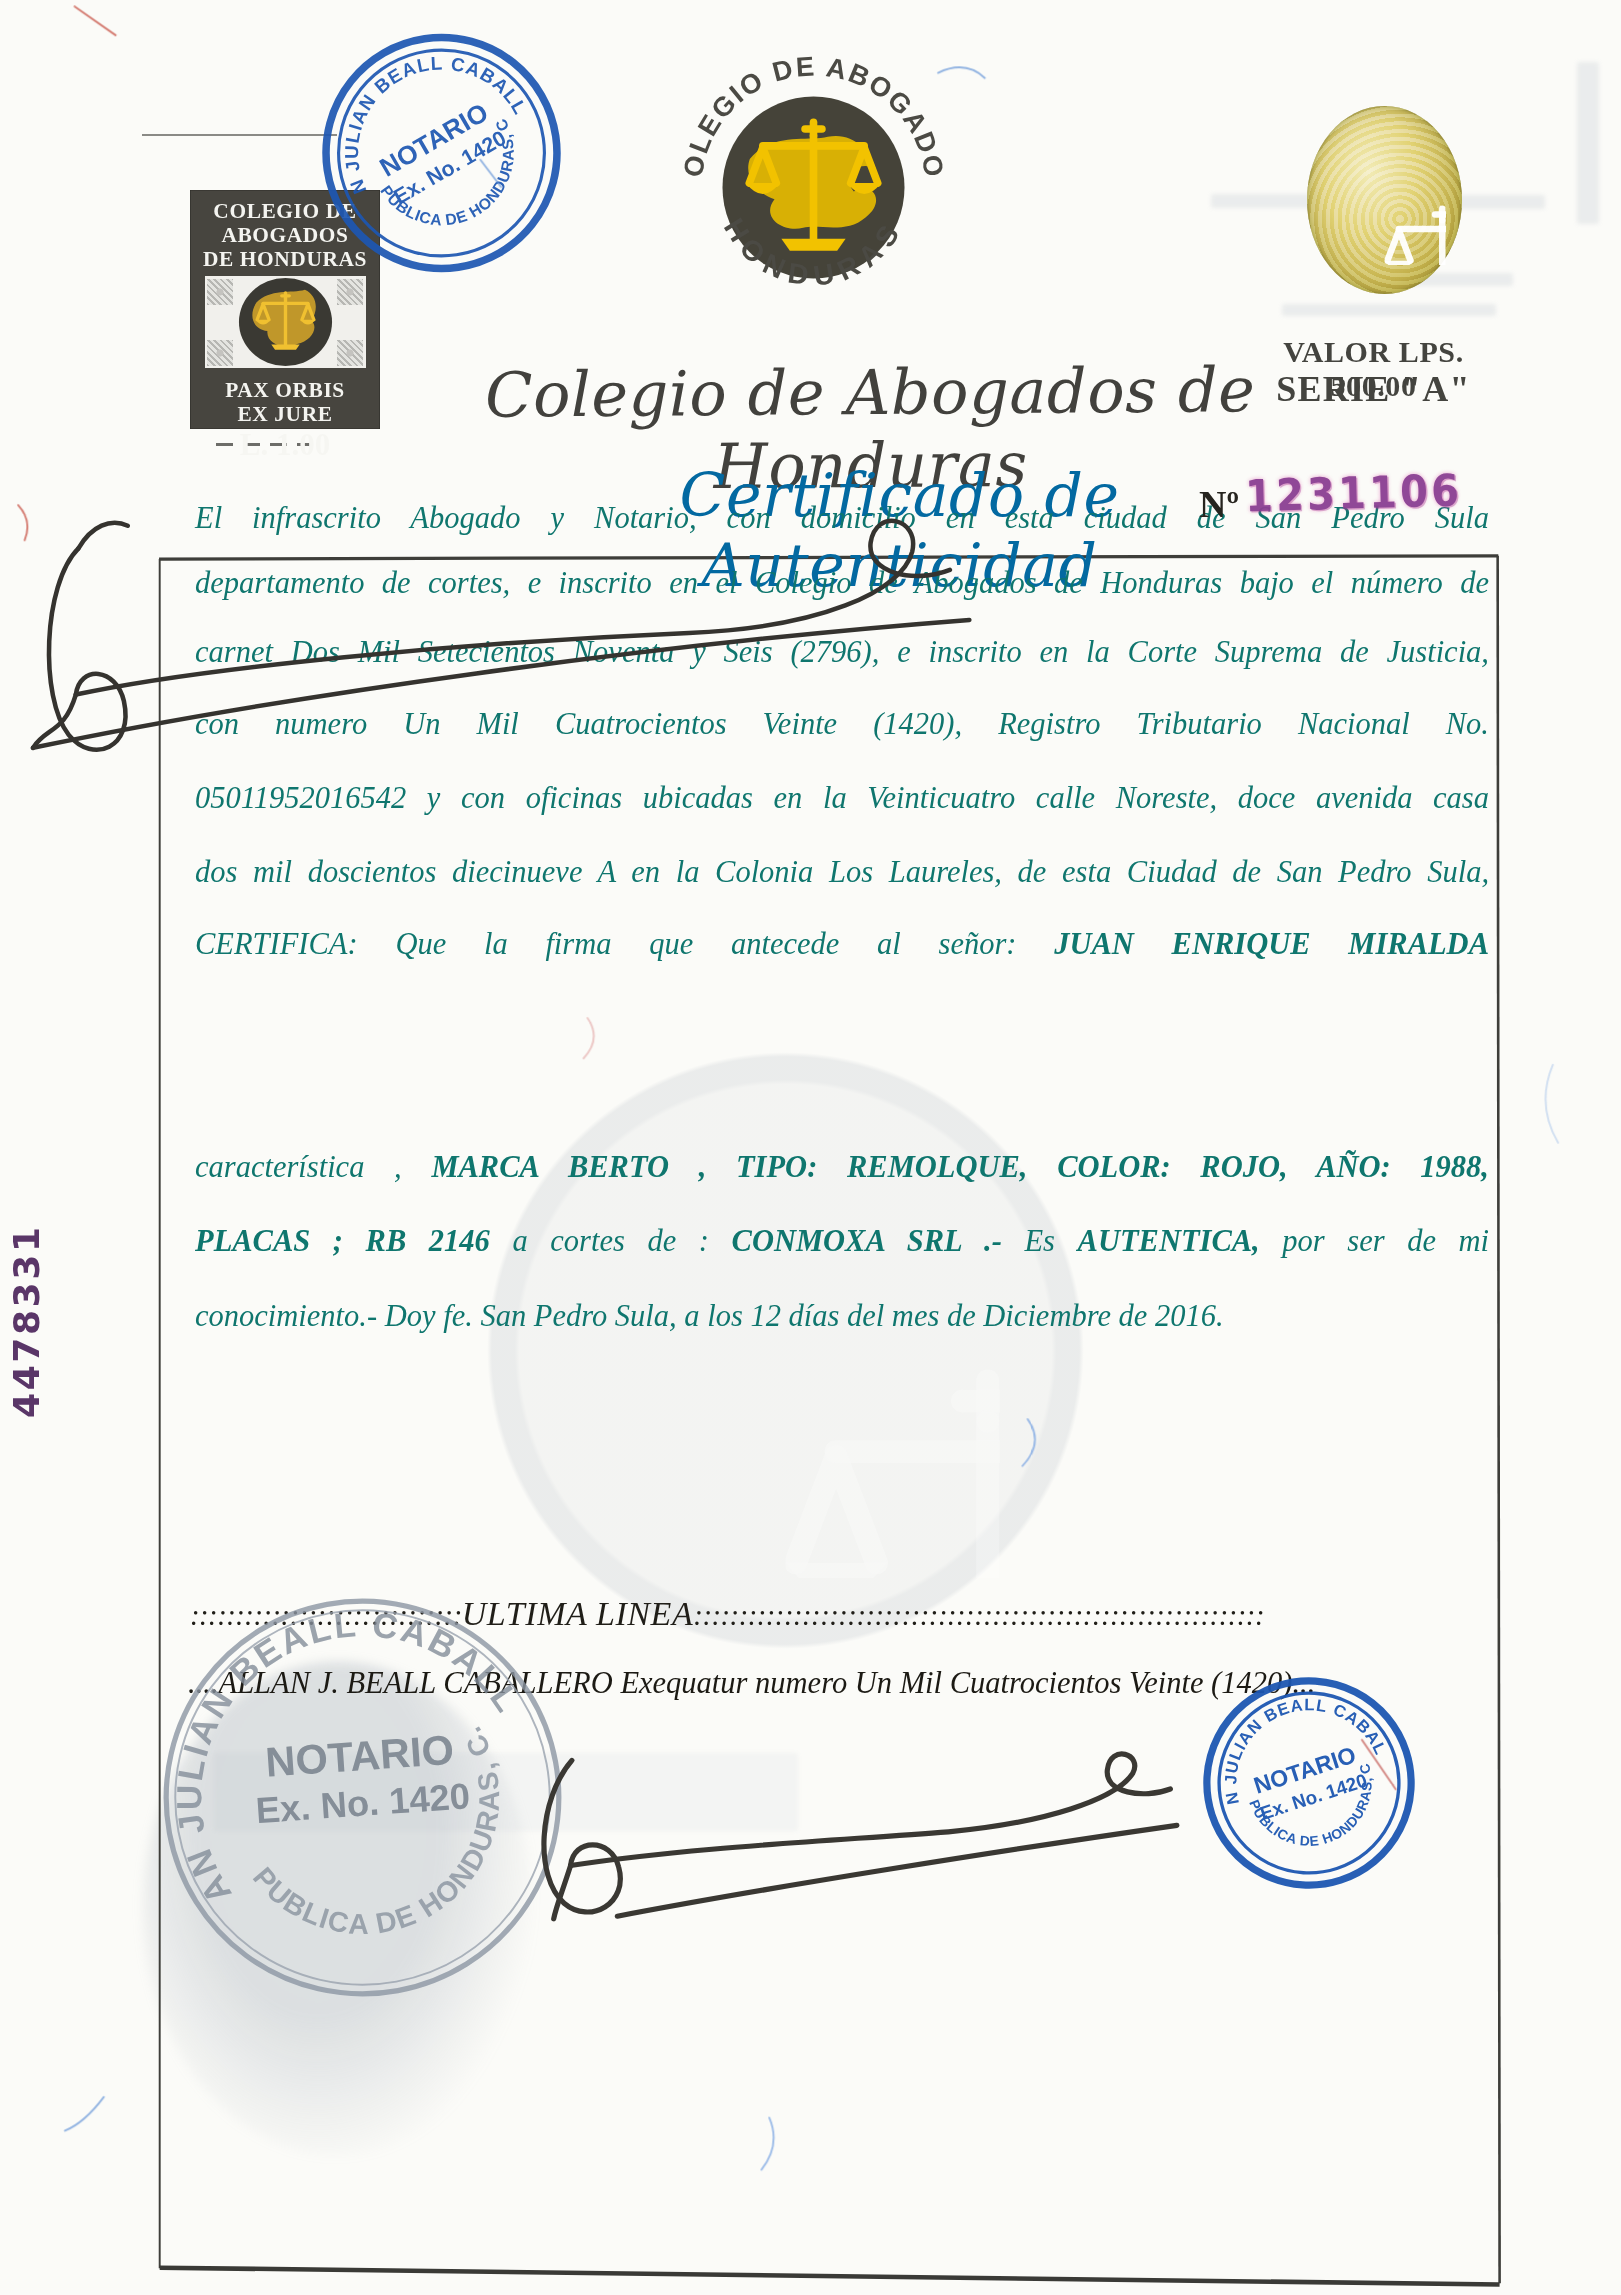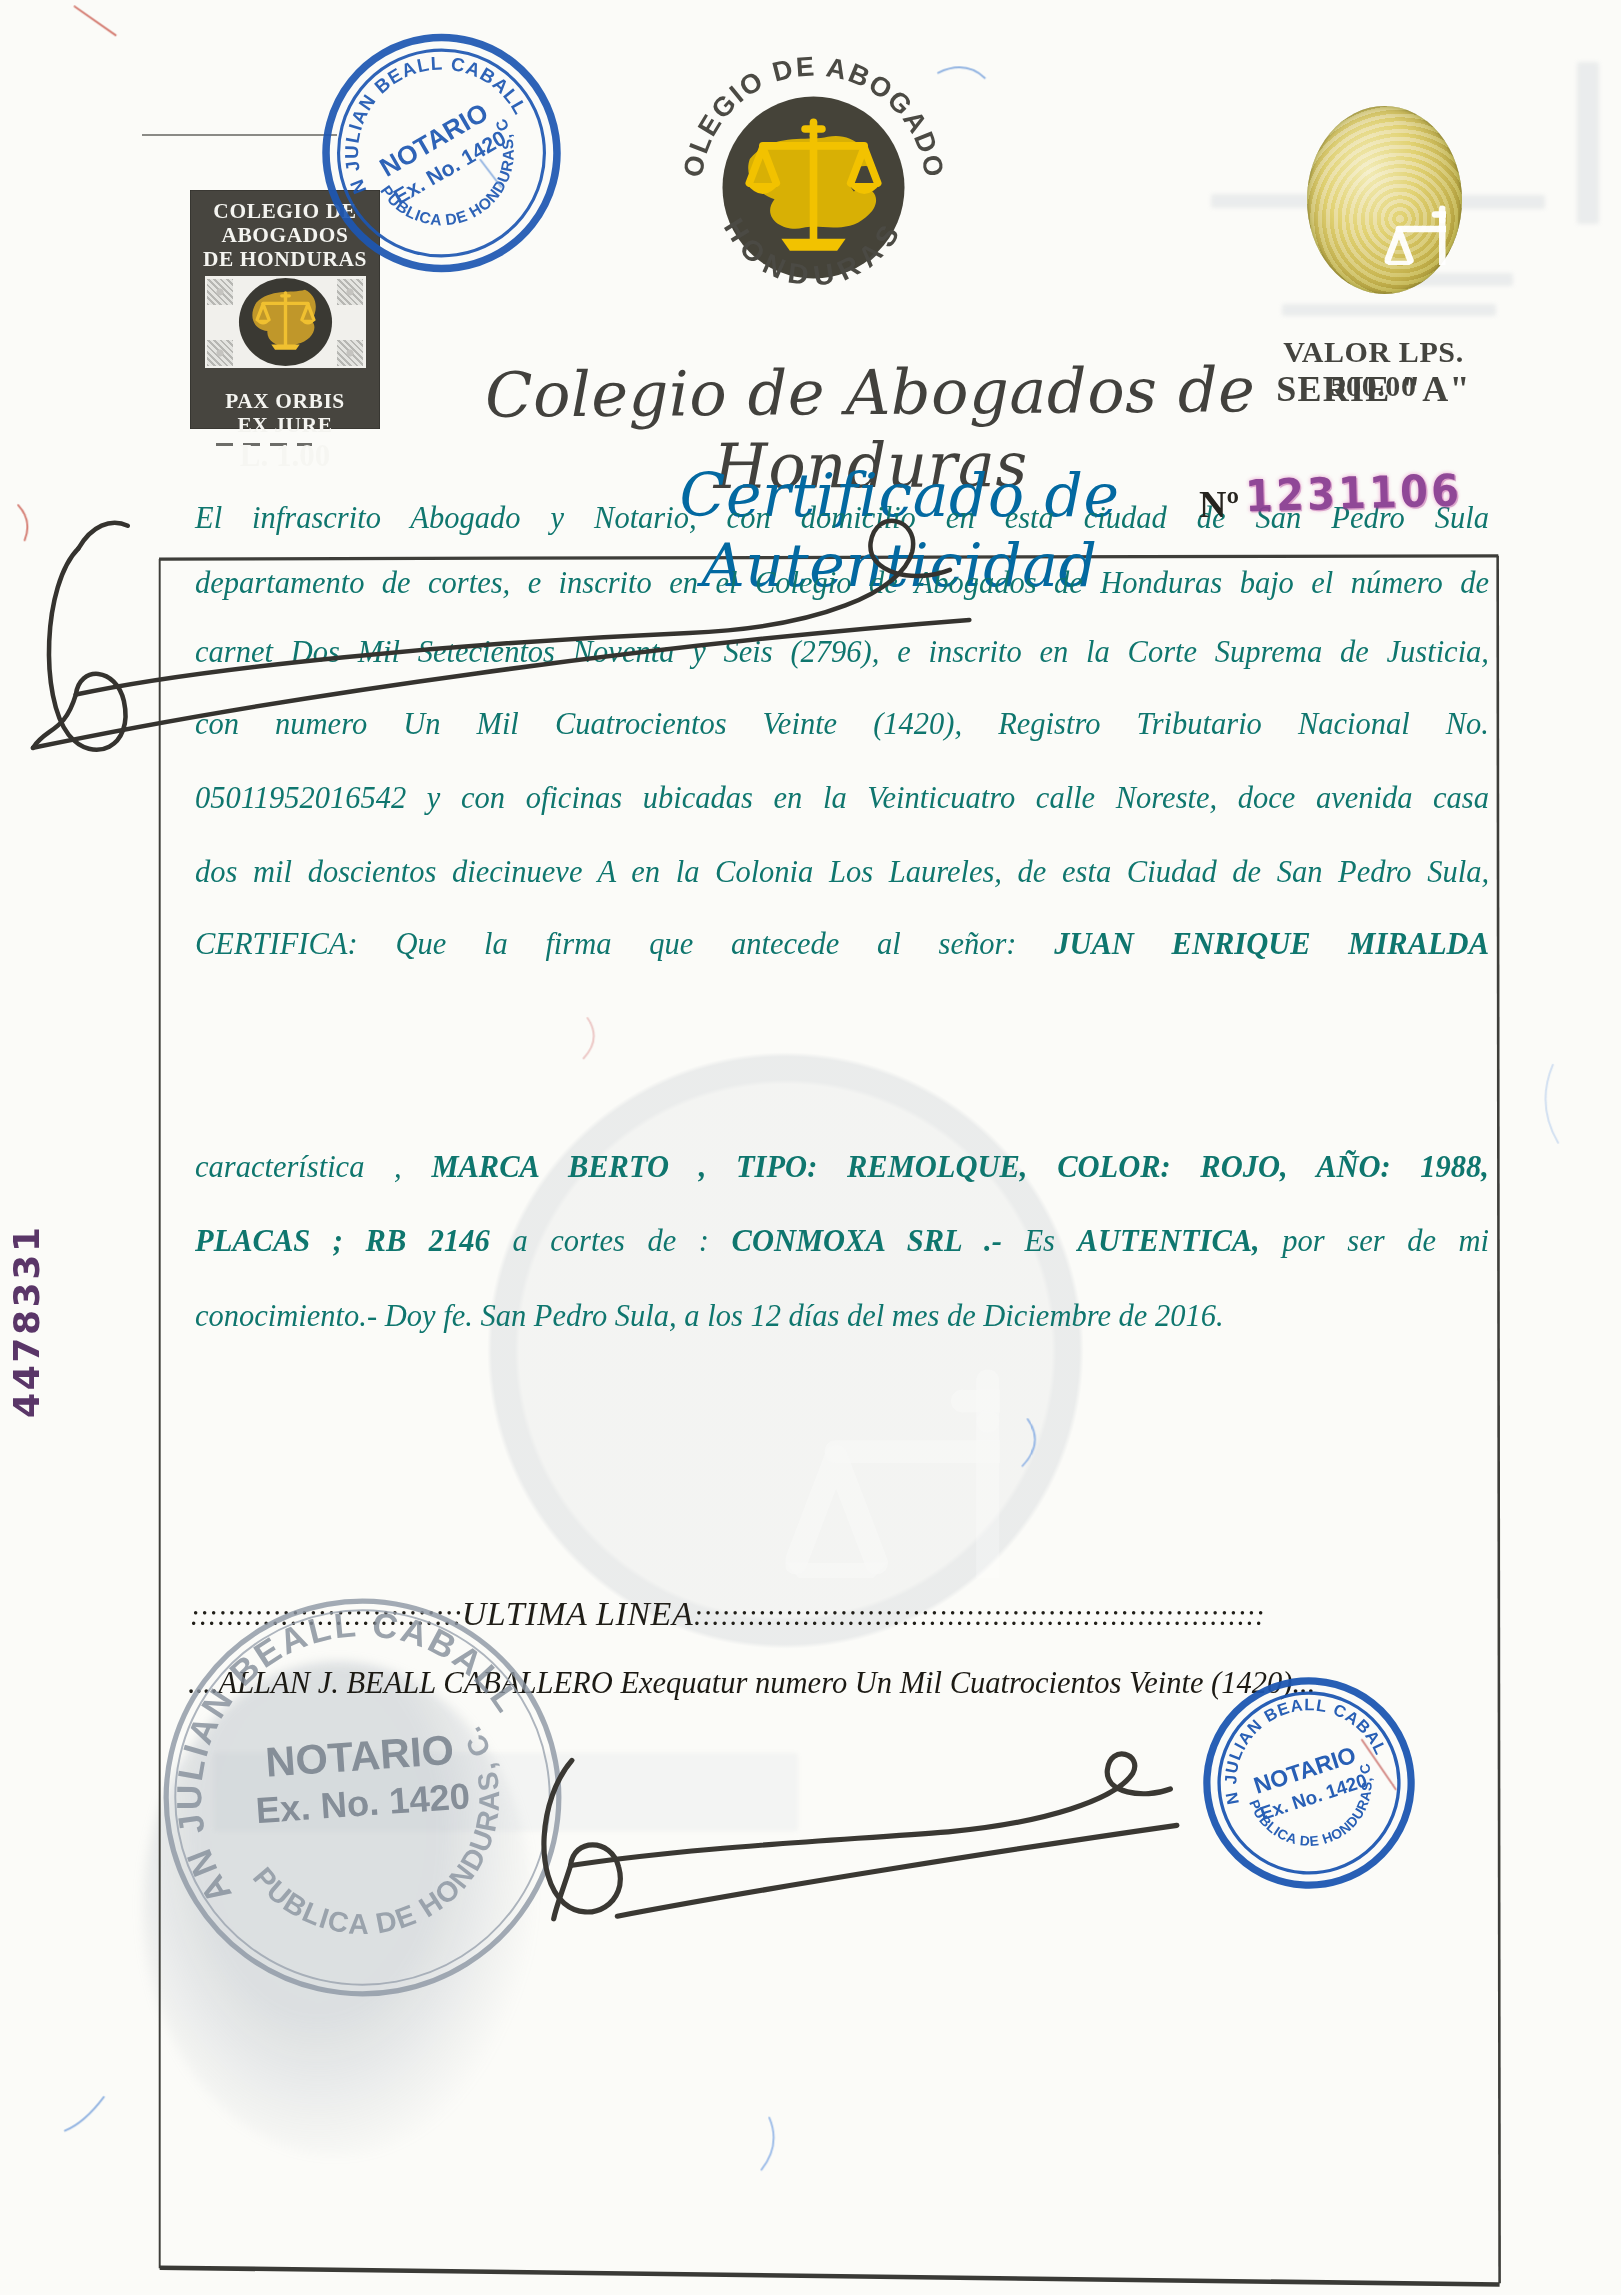"PAX ORBIS" .fiscal .motto { margin-top: 21px -> 10px }
